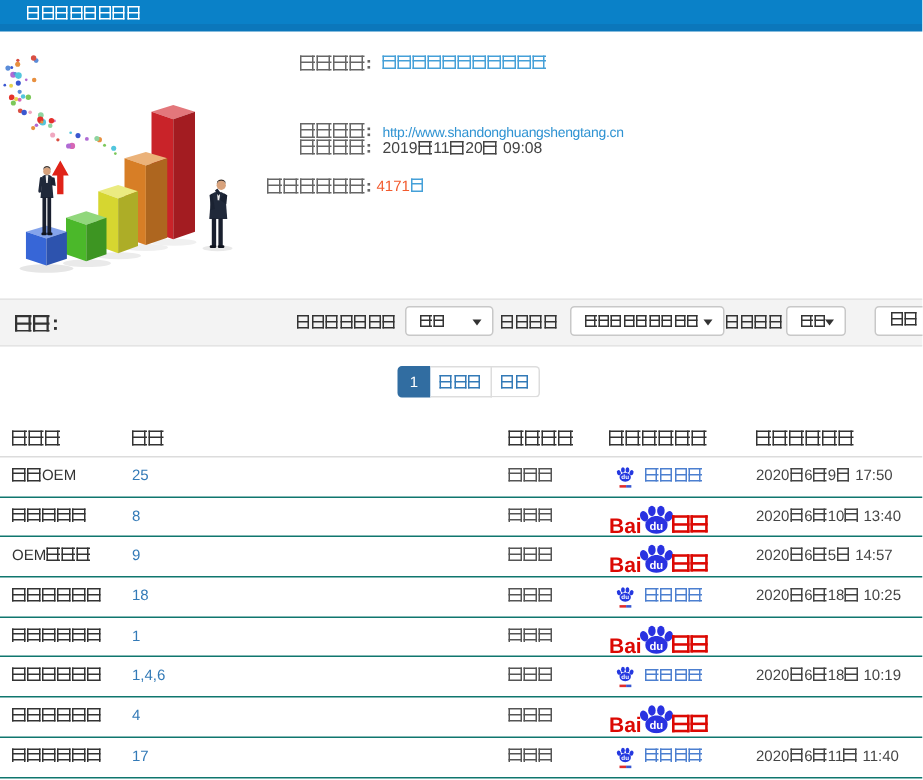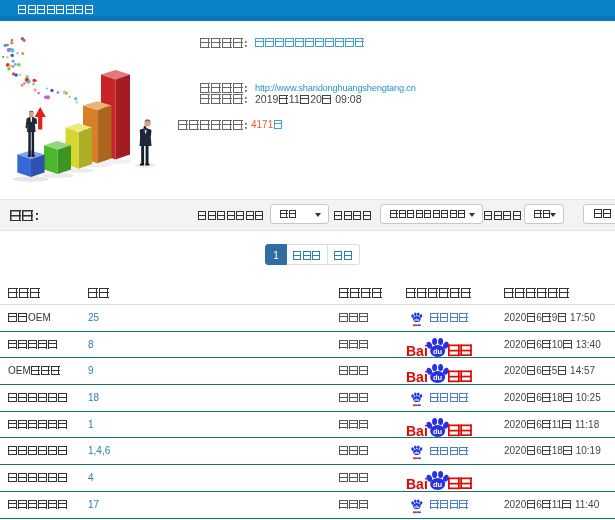"2020 6 11 11:18" span.c5 { html: <span>2020<i></i>6<i></i>11<i></i> 11:18</span> -> none }
